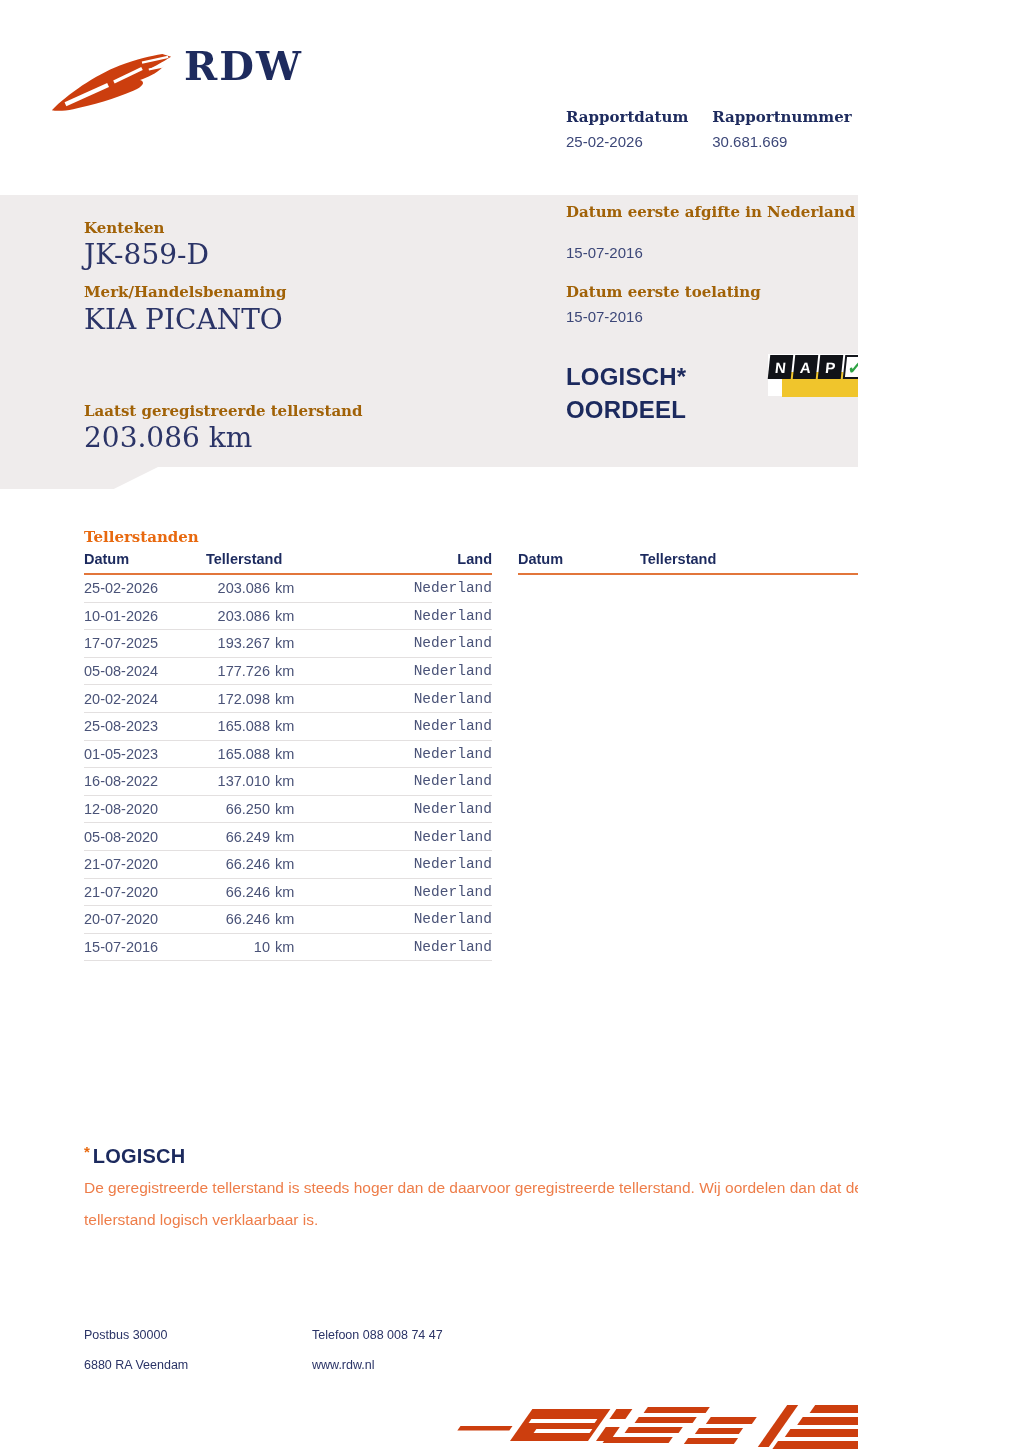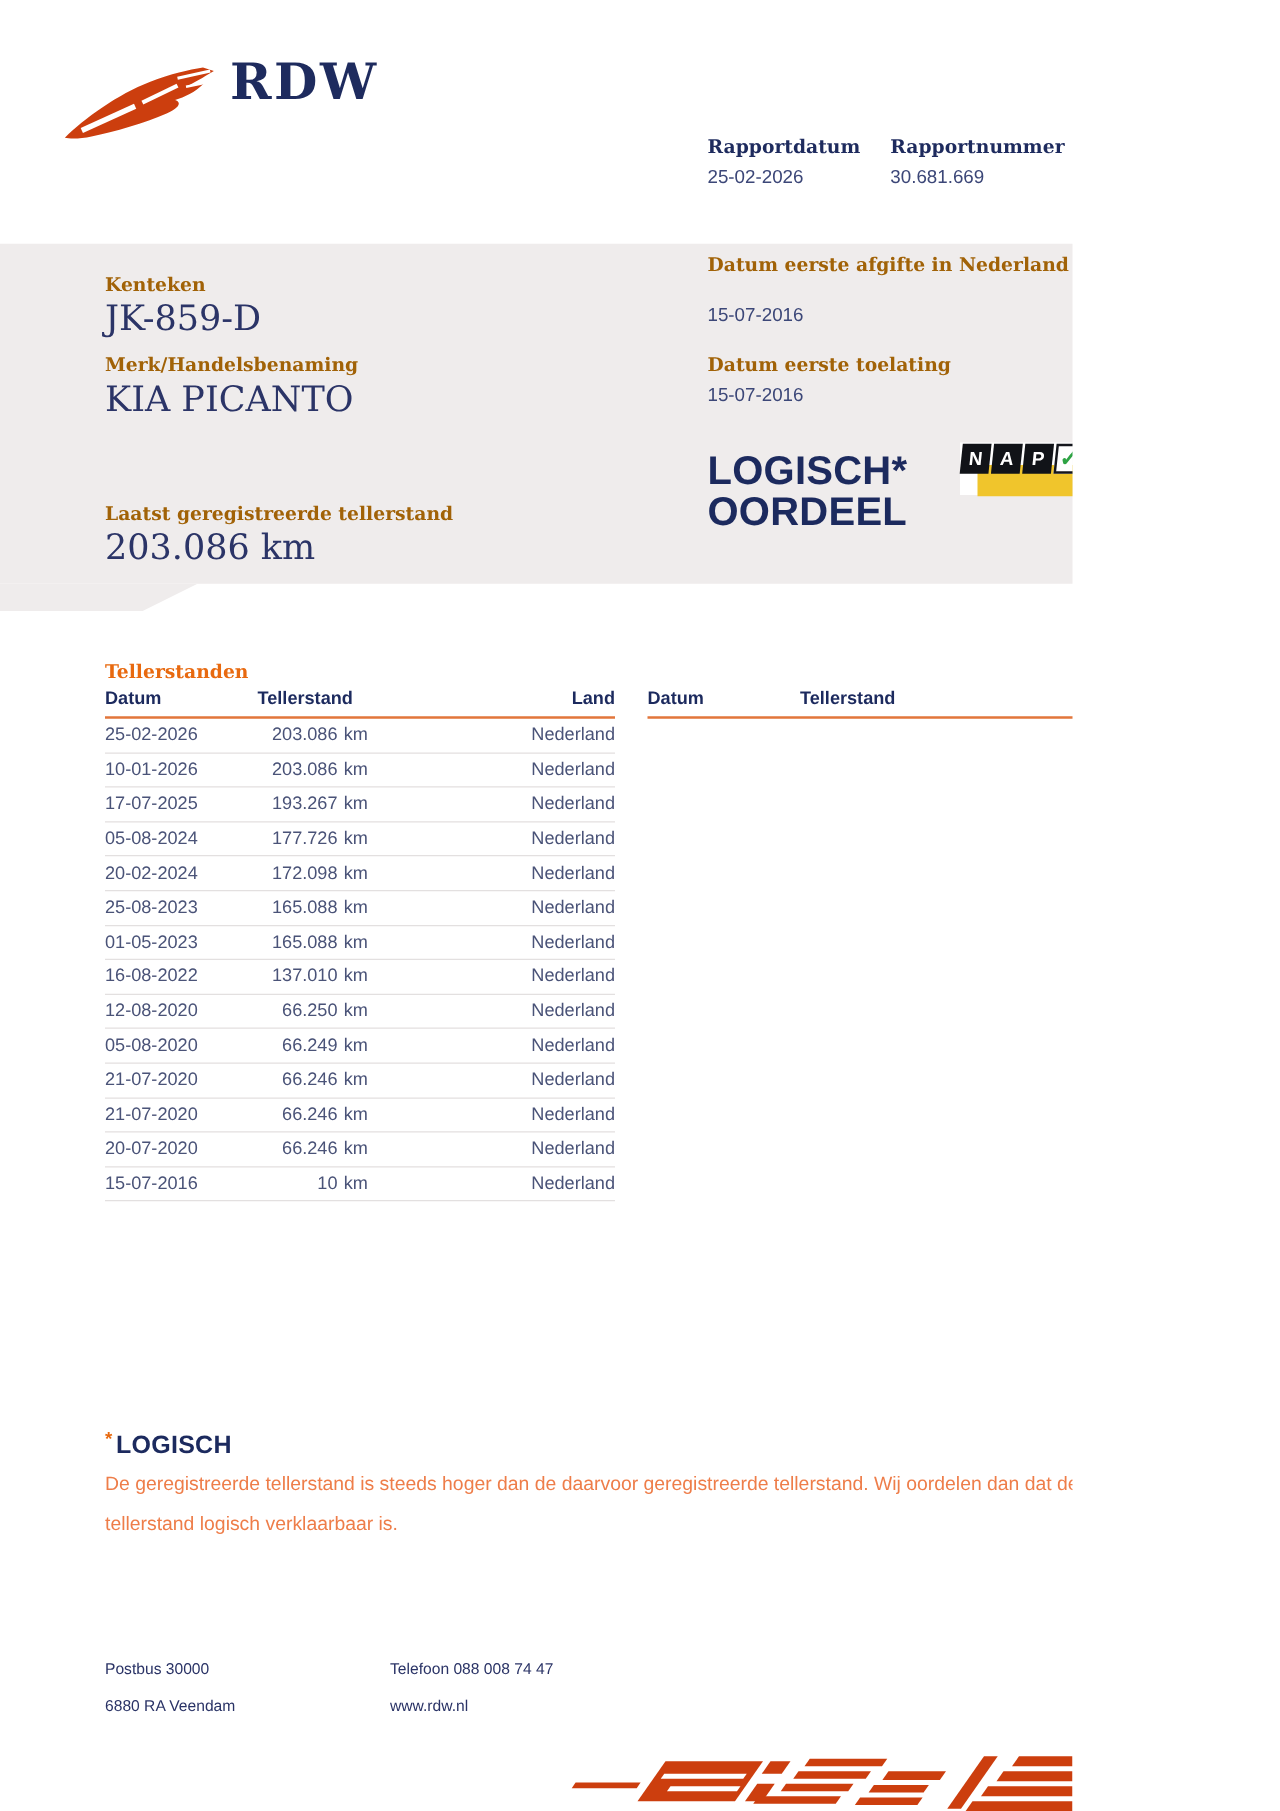"LOGISCH*" .oordeel { font-size: 32px -> 24px }
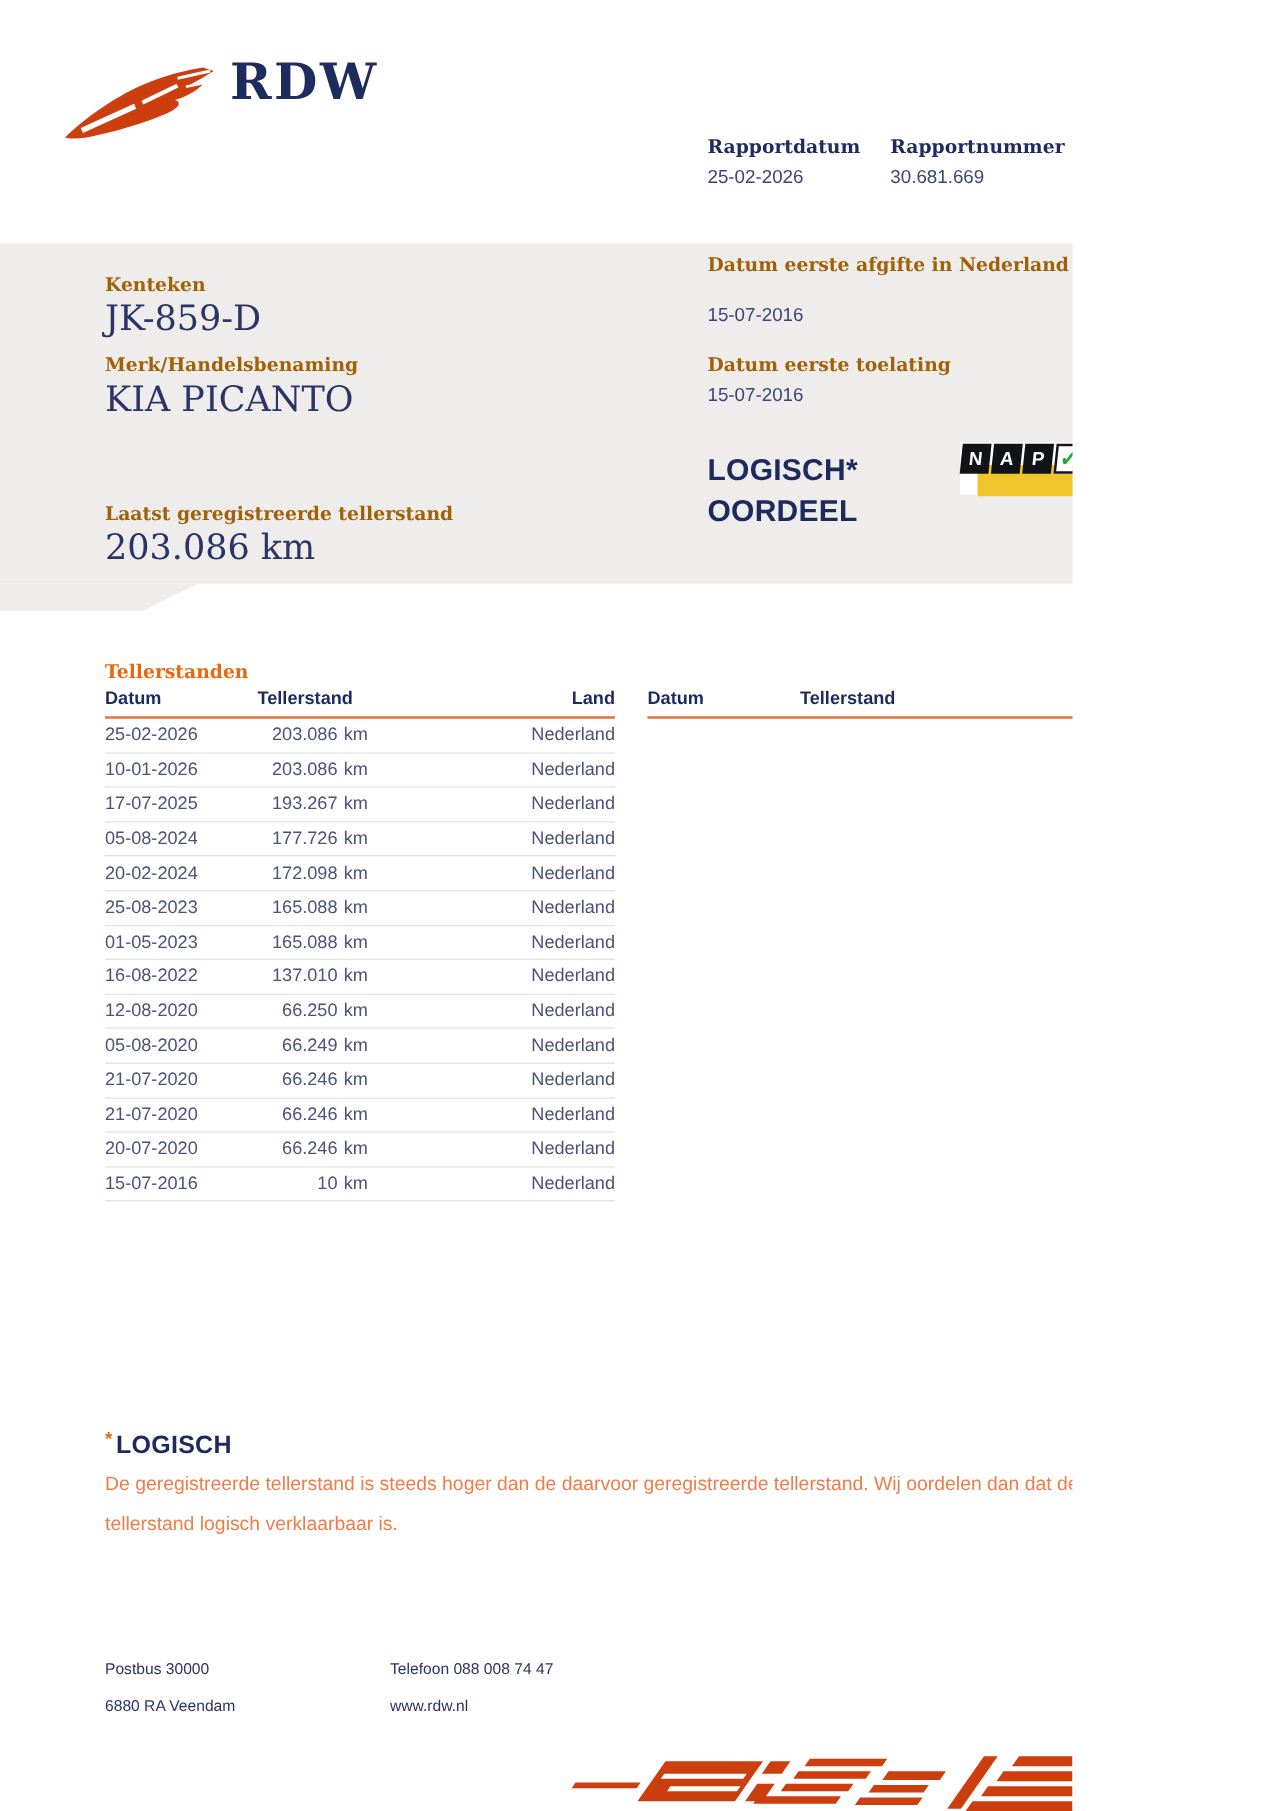"Nederland" .cell-land { font-family: none -> Liberation Mono, monospace }
